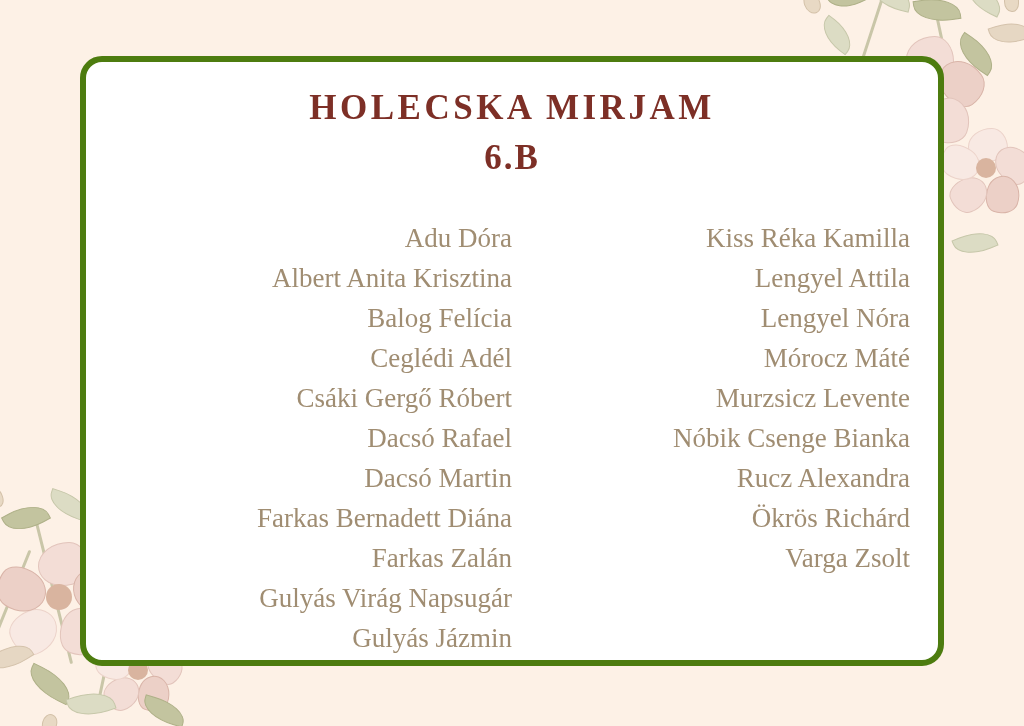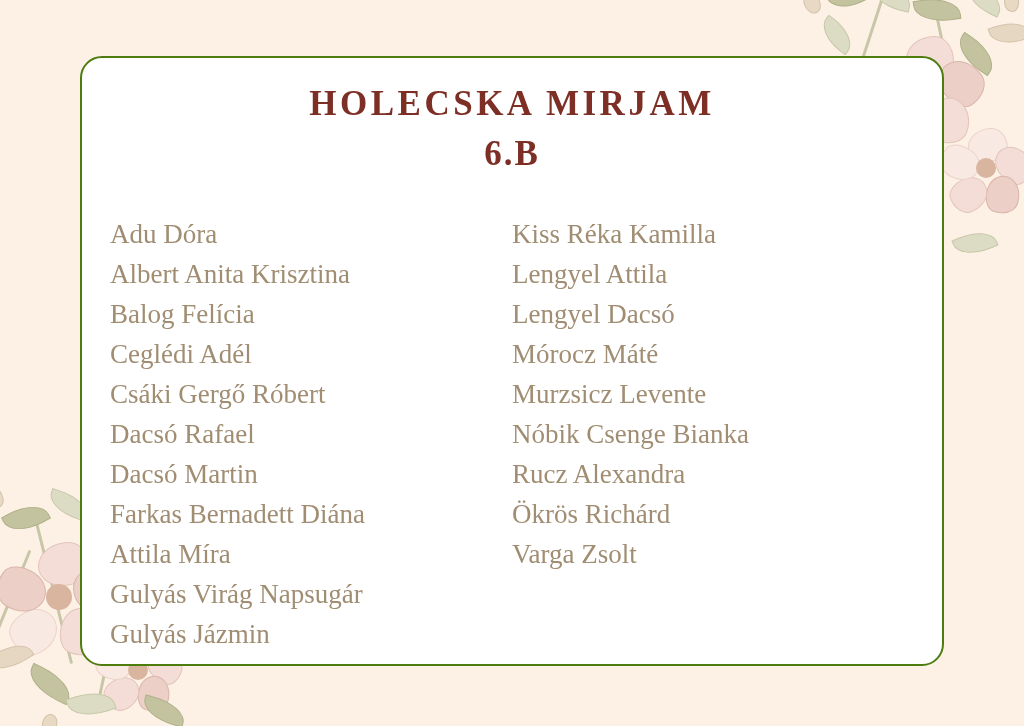"HOLECSKA MIRJAM" .card { border: 2px solid #4d7c0f -> 6px solid #4d7c0f }
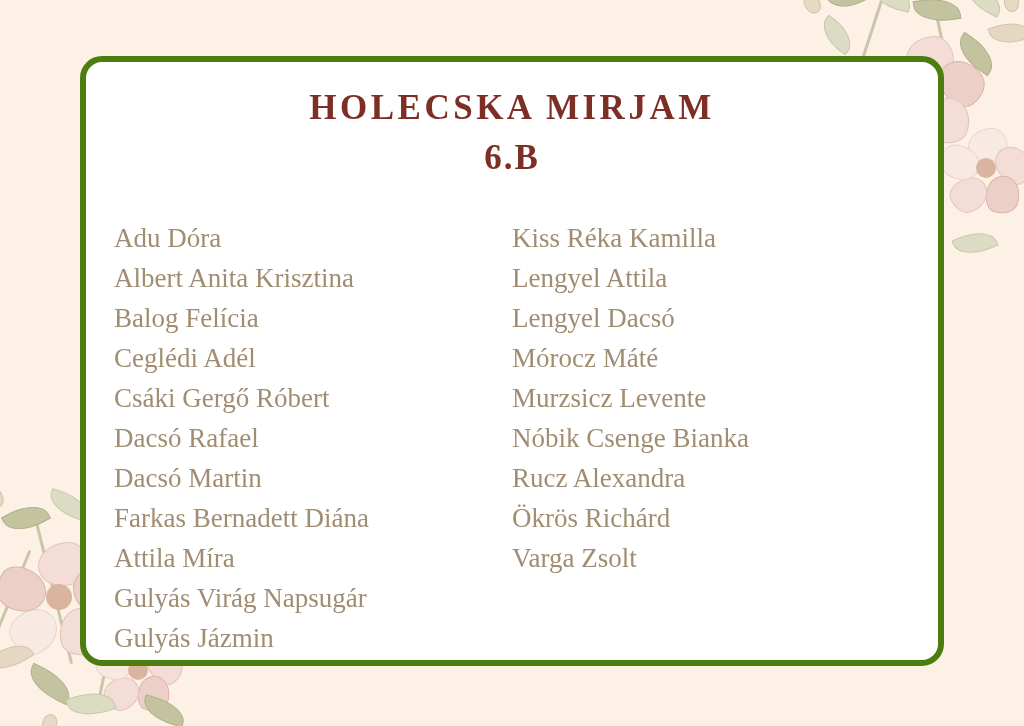"Adu Dóra" .col { text-align: left -> right }
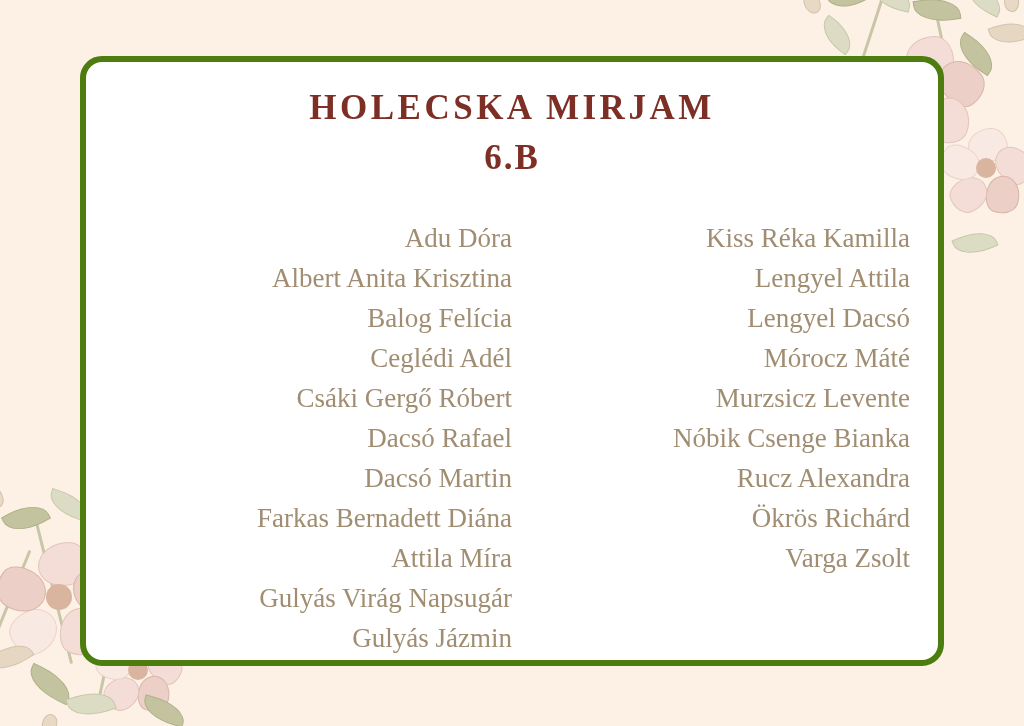"Lengyel Dacsó" div.name { text: Dacsó -> Nóra }
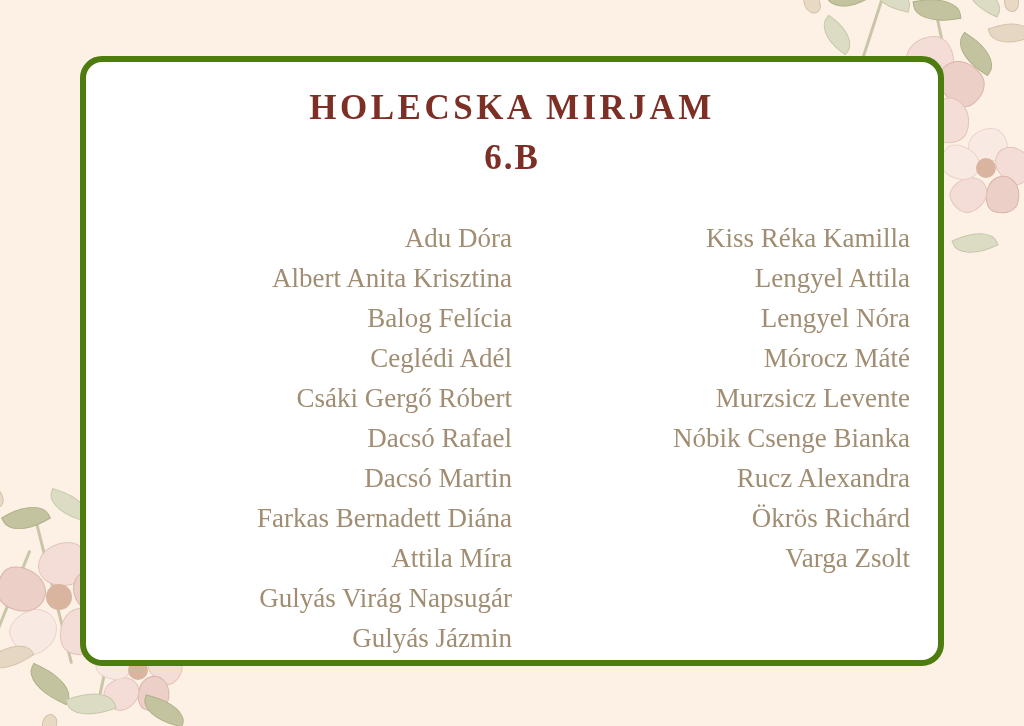"Attila Míra" div.name { text: Attila Míra -> Farkas Zalán }
